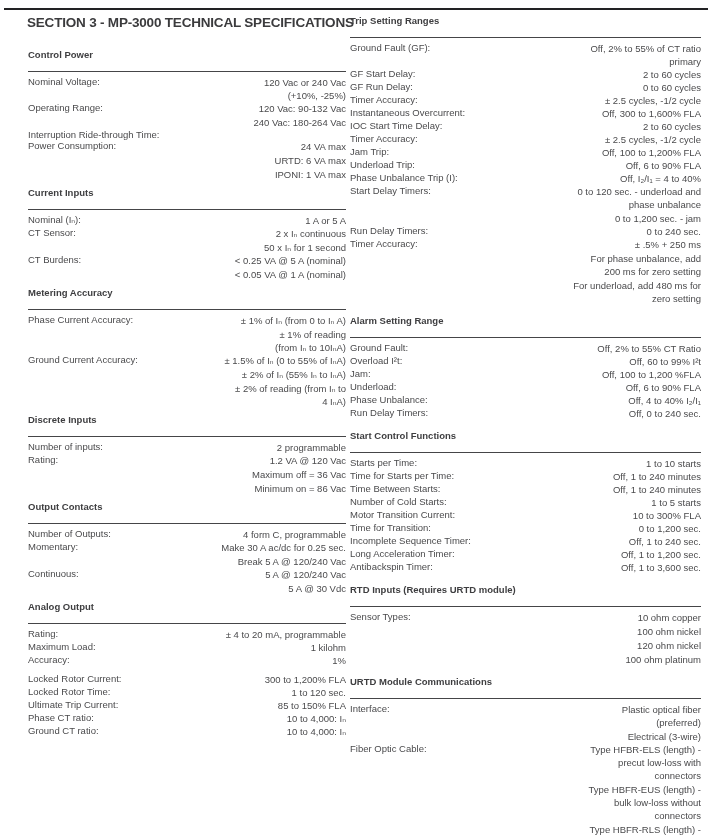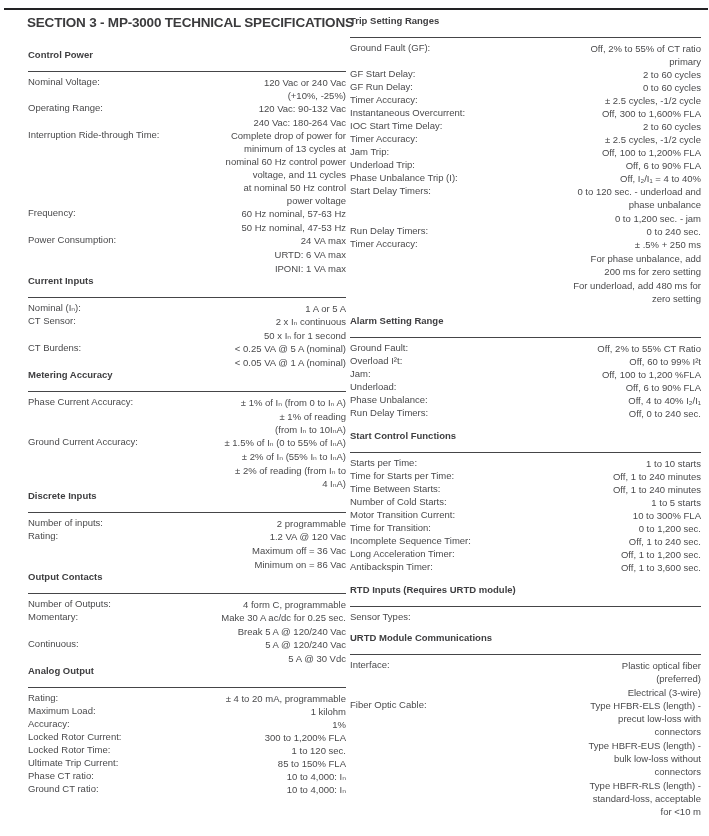"Complete drop of power for" div.val { html: <div> <div> <div>Complete drop of power for</div> <div>minimum of 13 cycles at</div> <div>nominal 60 Hz control power</div> <div>voltage, and 11 cycles</div> <div>at nominal 50 Hz control</div> <div>power voltage</div> </div> </div> -> none }
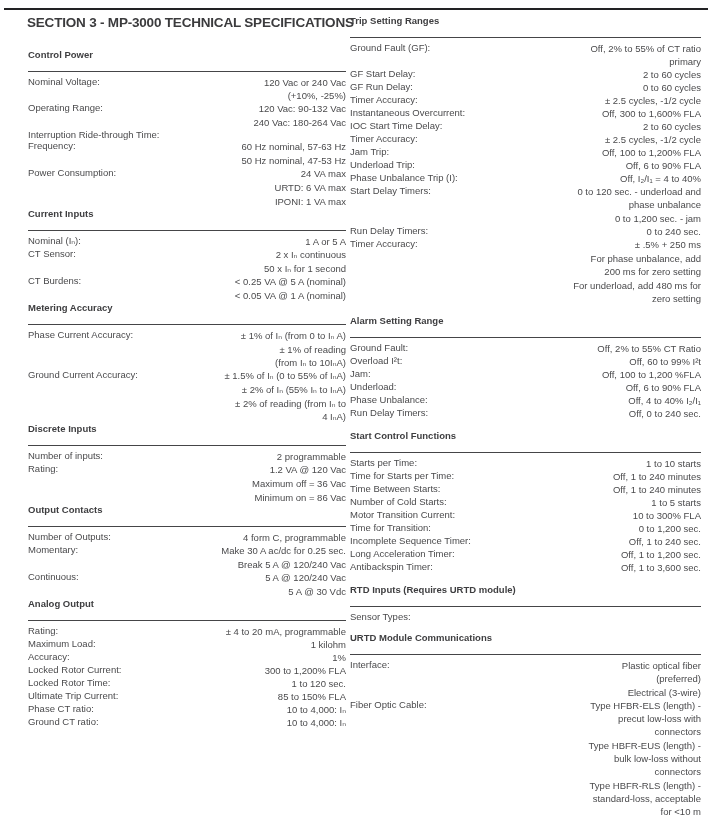"Frequency:" div.row { html: <div> <div>Frequency:</div> <div> <div> <div>60 Hz nominal, 57-63 Hz</div> </div> <div> <div>50 Hz nominal, 47-53 Hz</div> </div> </div> </div> -> none }
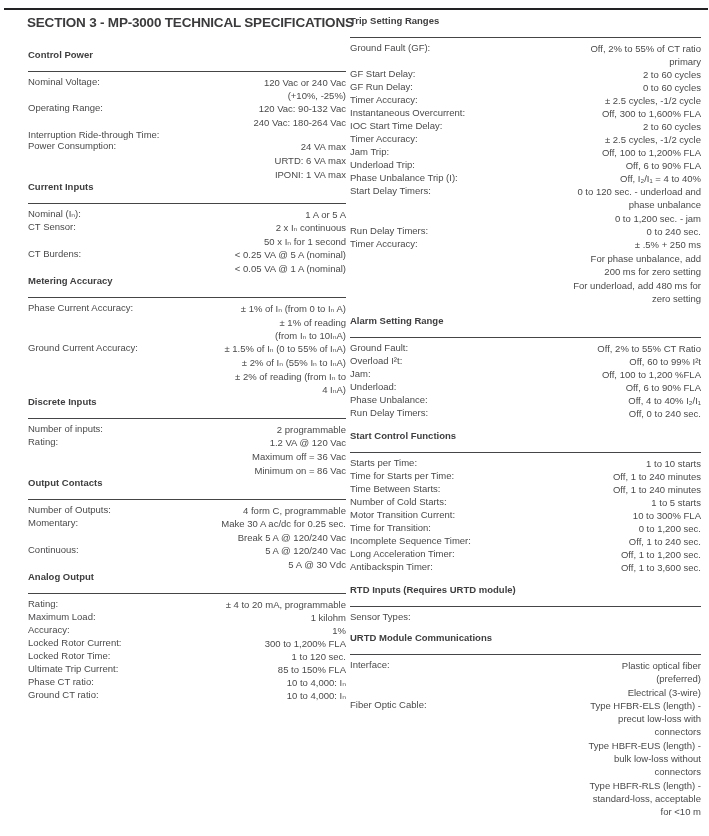"Current Inputs" .section { margin-top: none -> 6px }
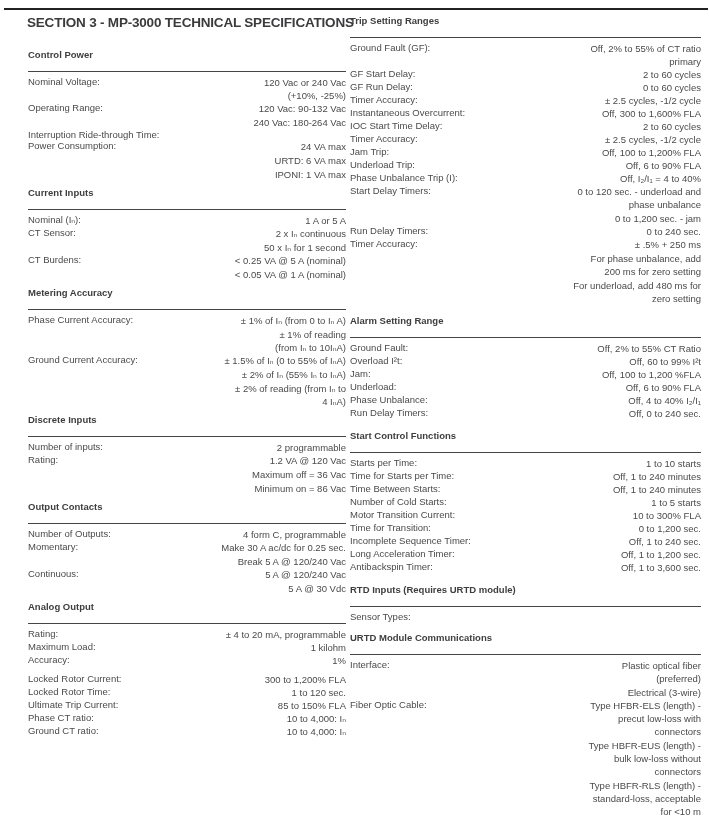"10 ohm copper" div.val { html: none -> <div> <div> <div>10 ohm copper</div> </div> <div> <div>100 ohm nickel</div> </div> <div> <div>120 ohm nickel</div> </div> <div> <div>100 ohm platinum</div> </div> </div> }
